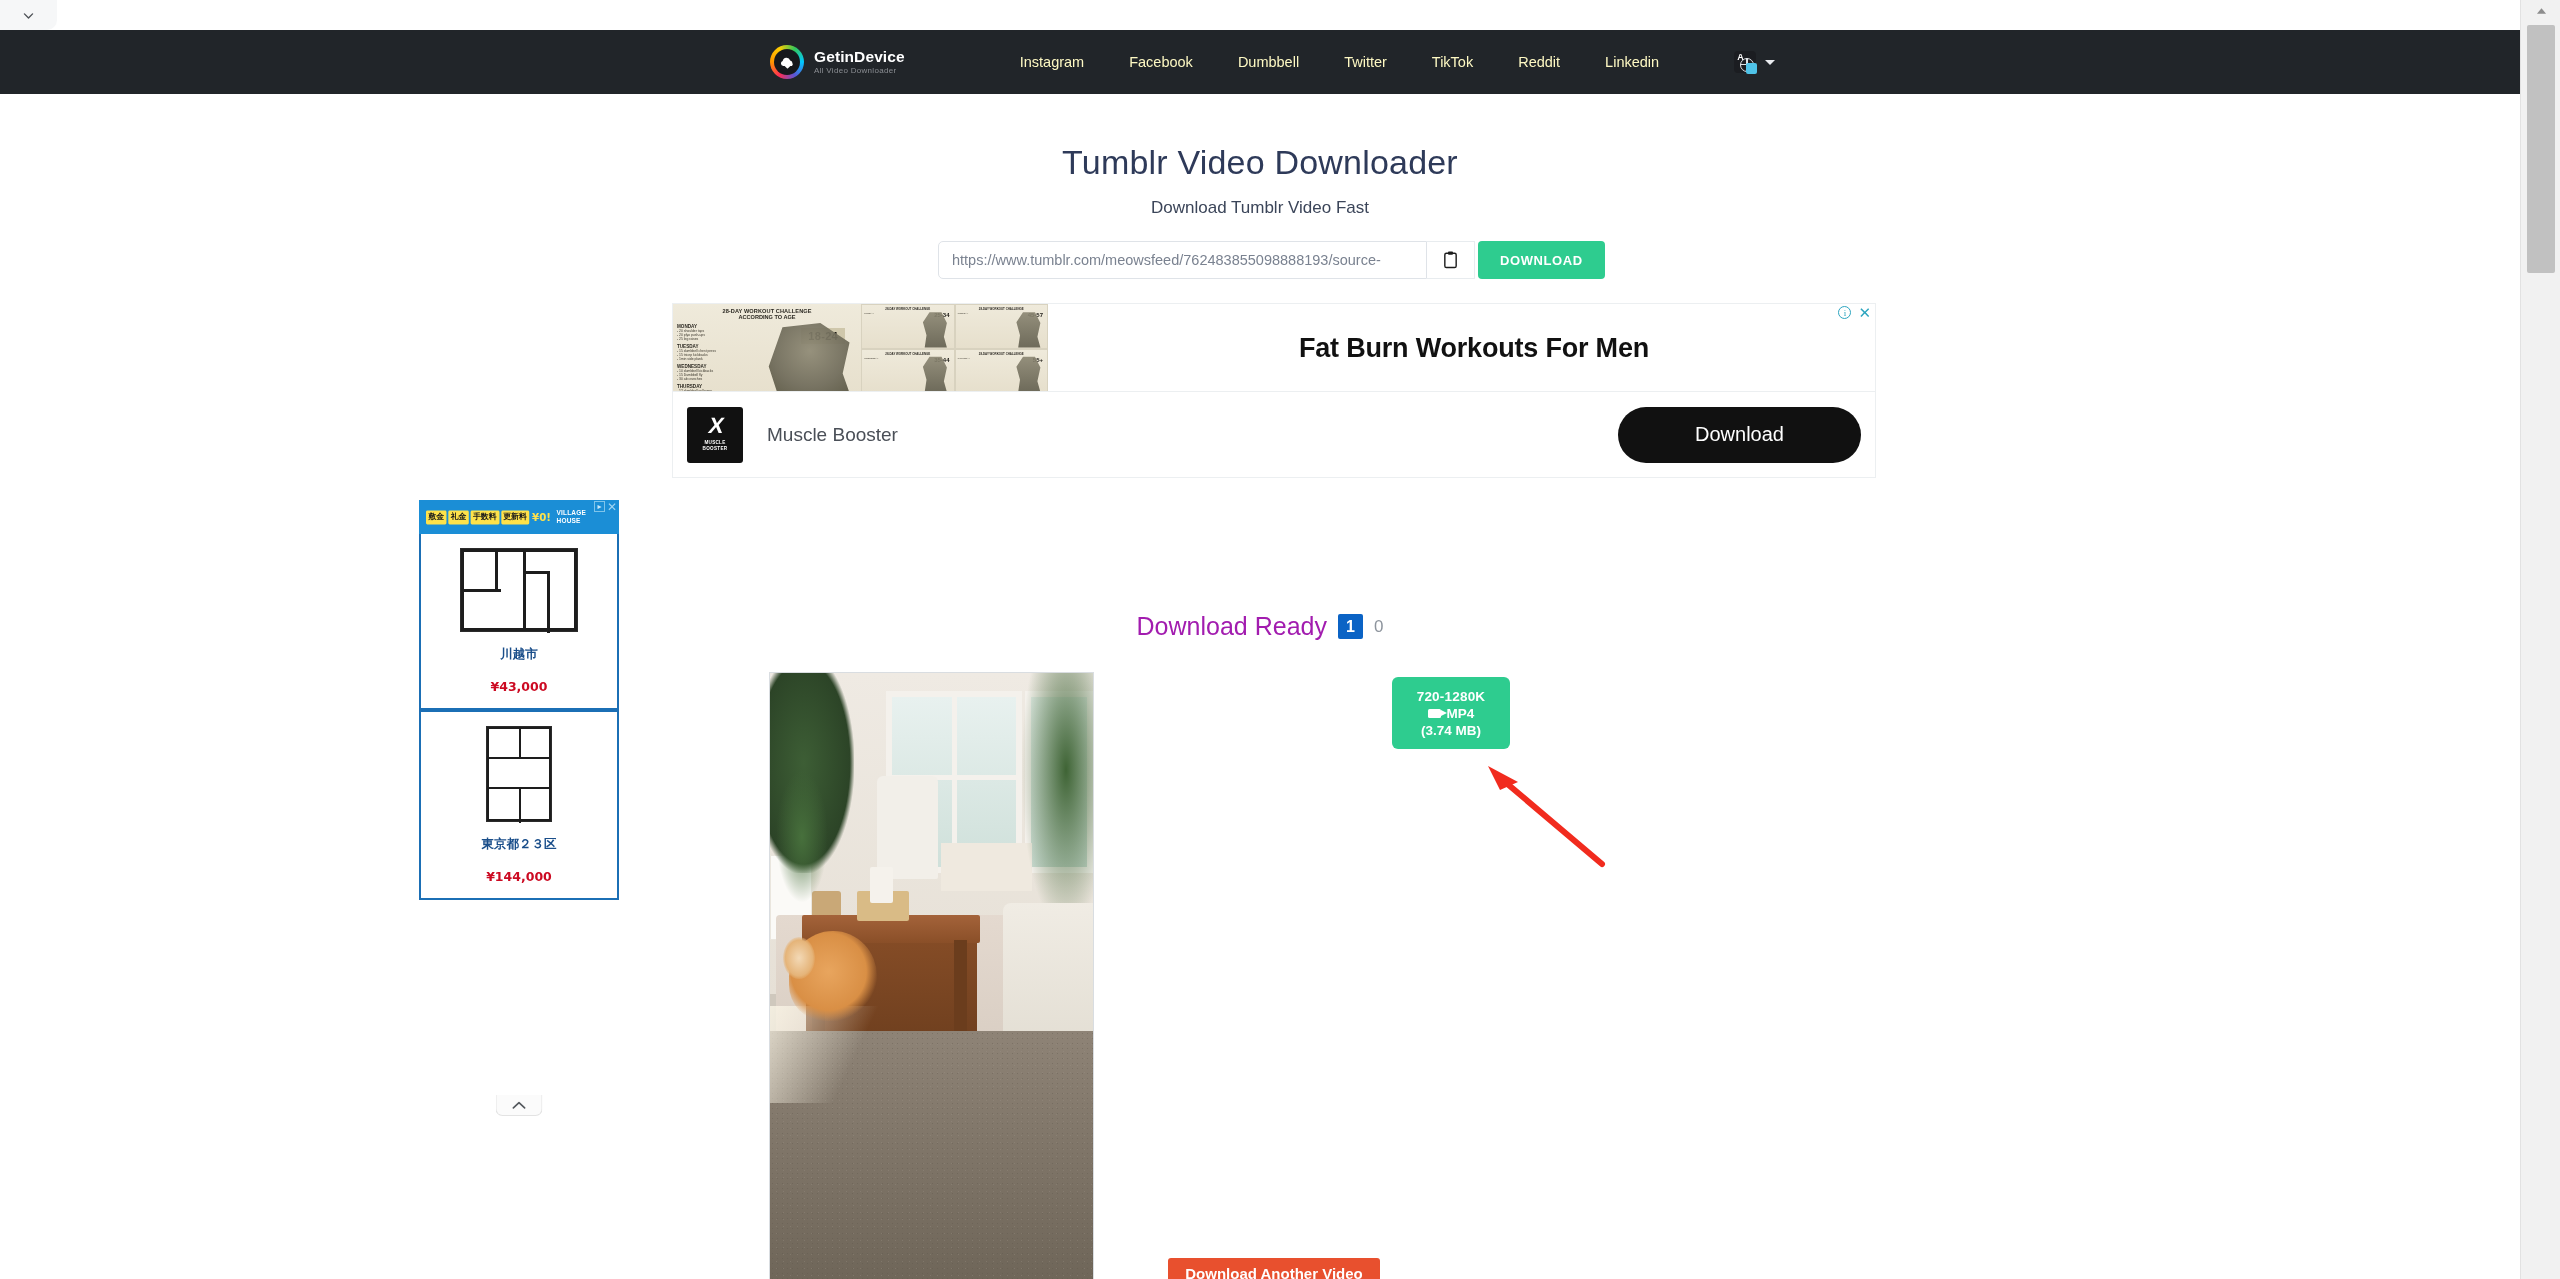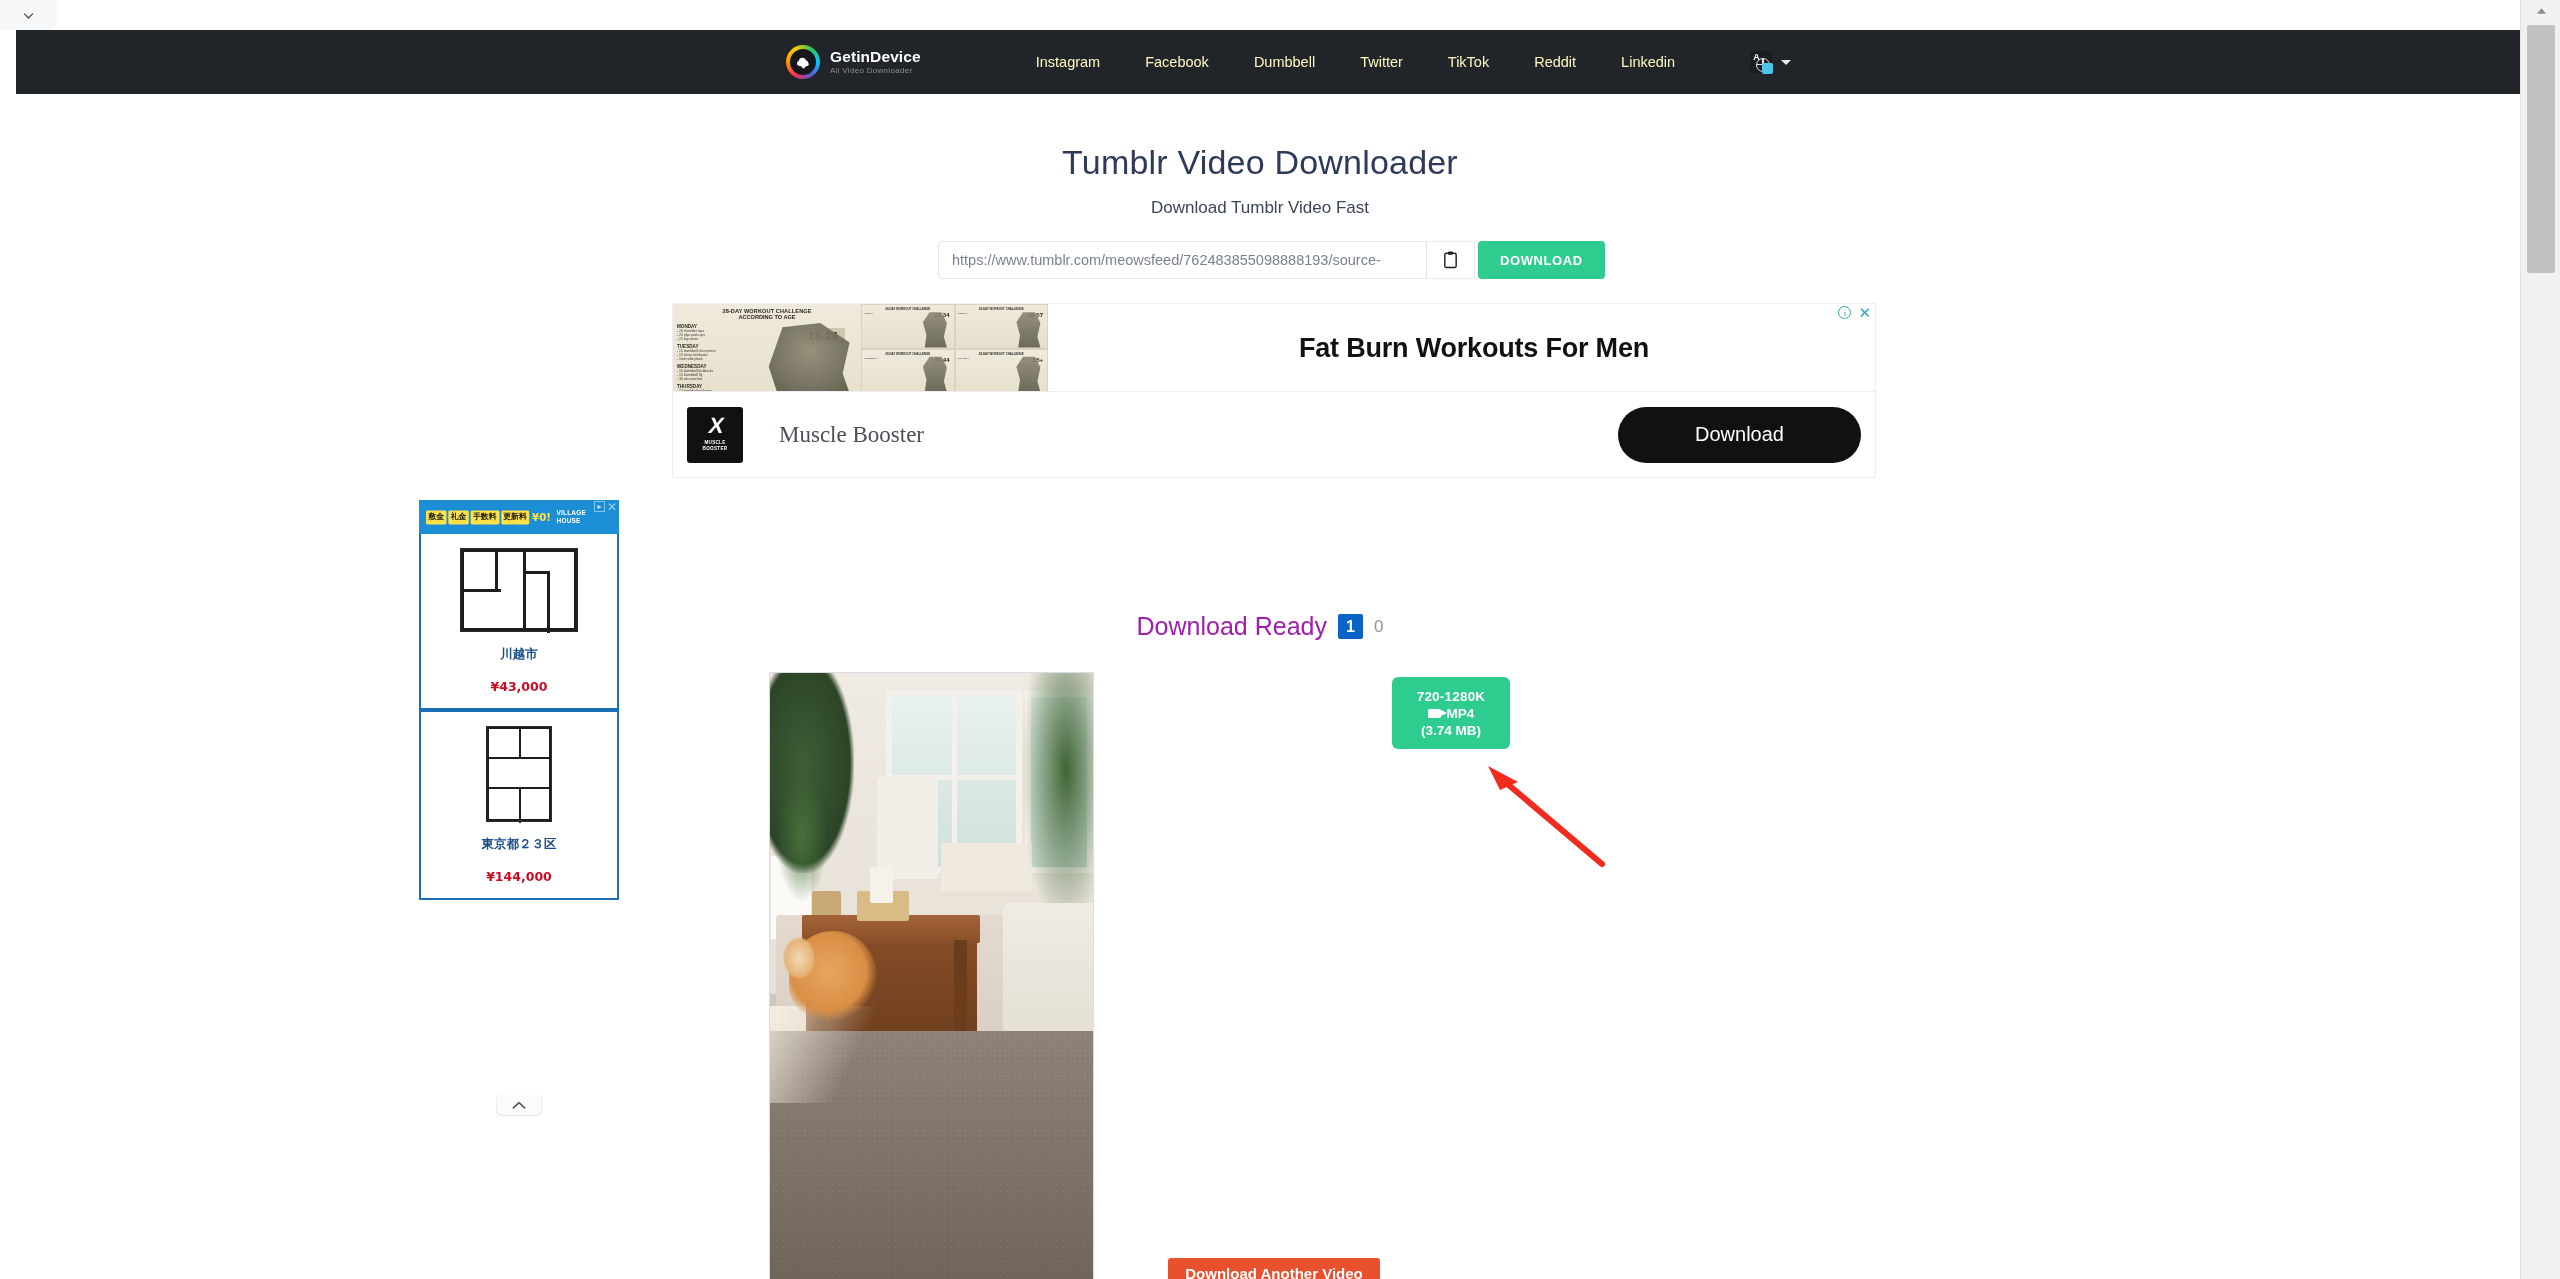"GetinDevice" .site-header { left: 16px -> 0 }
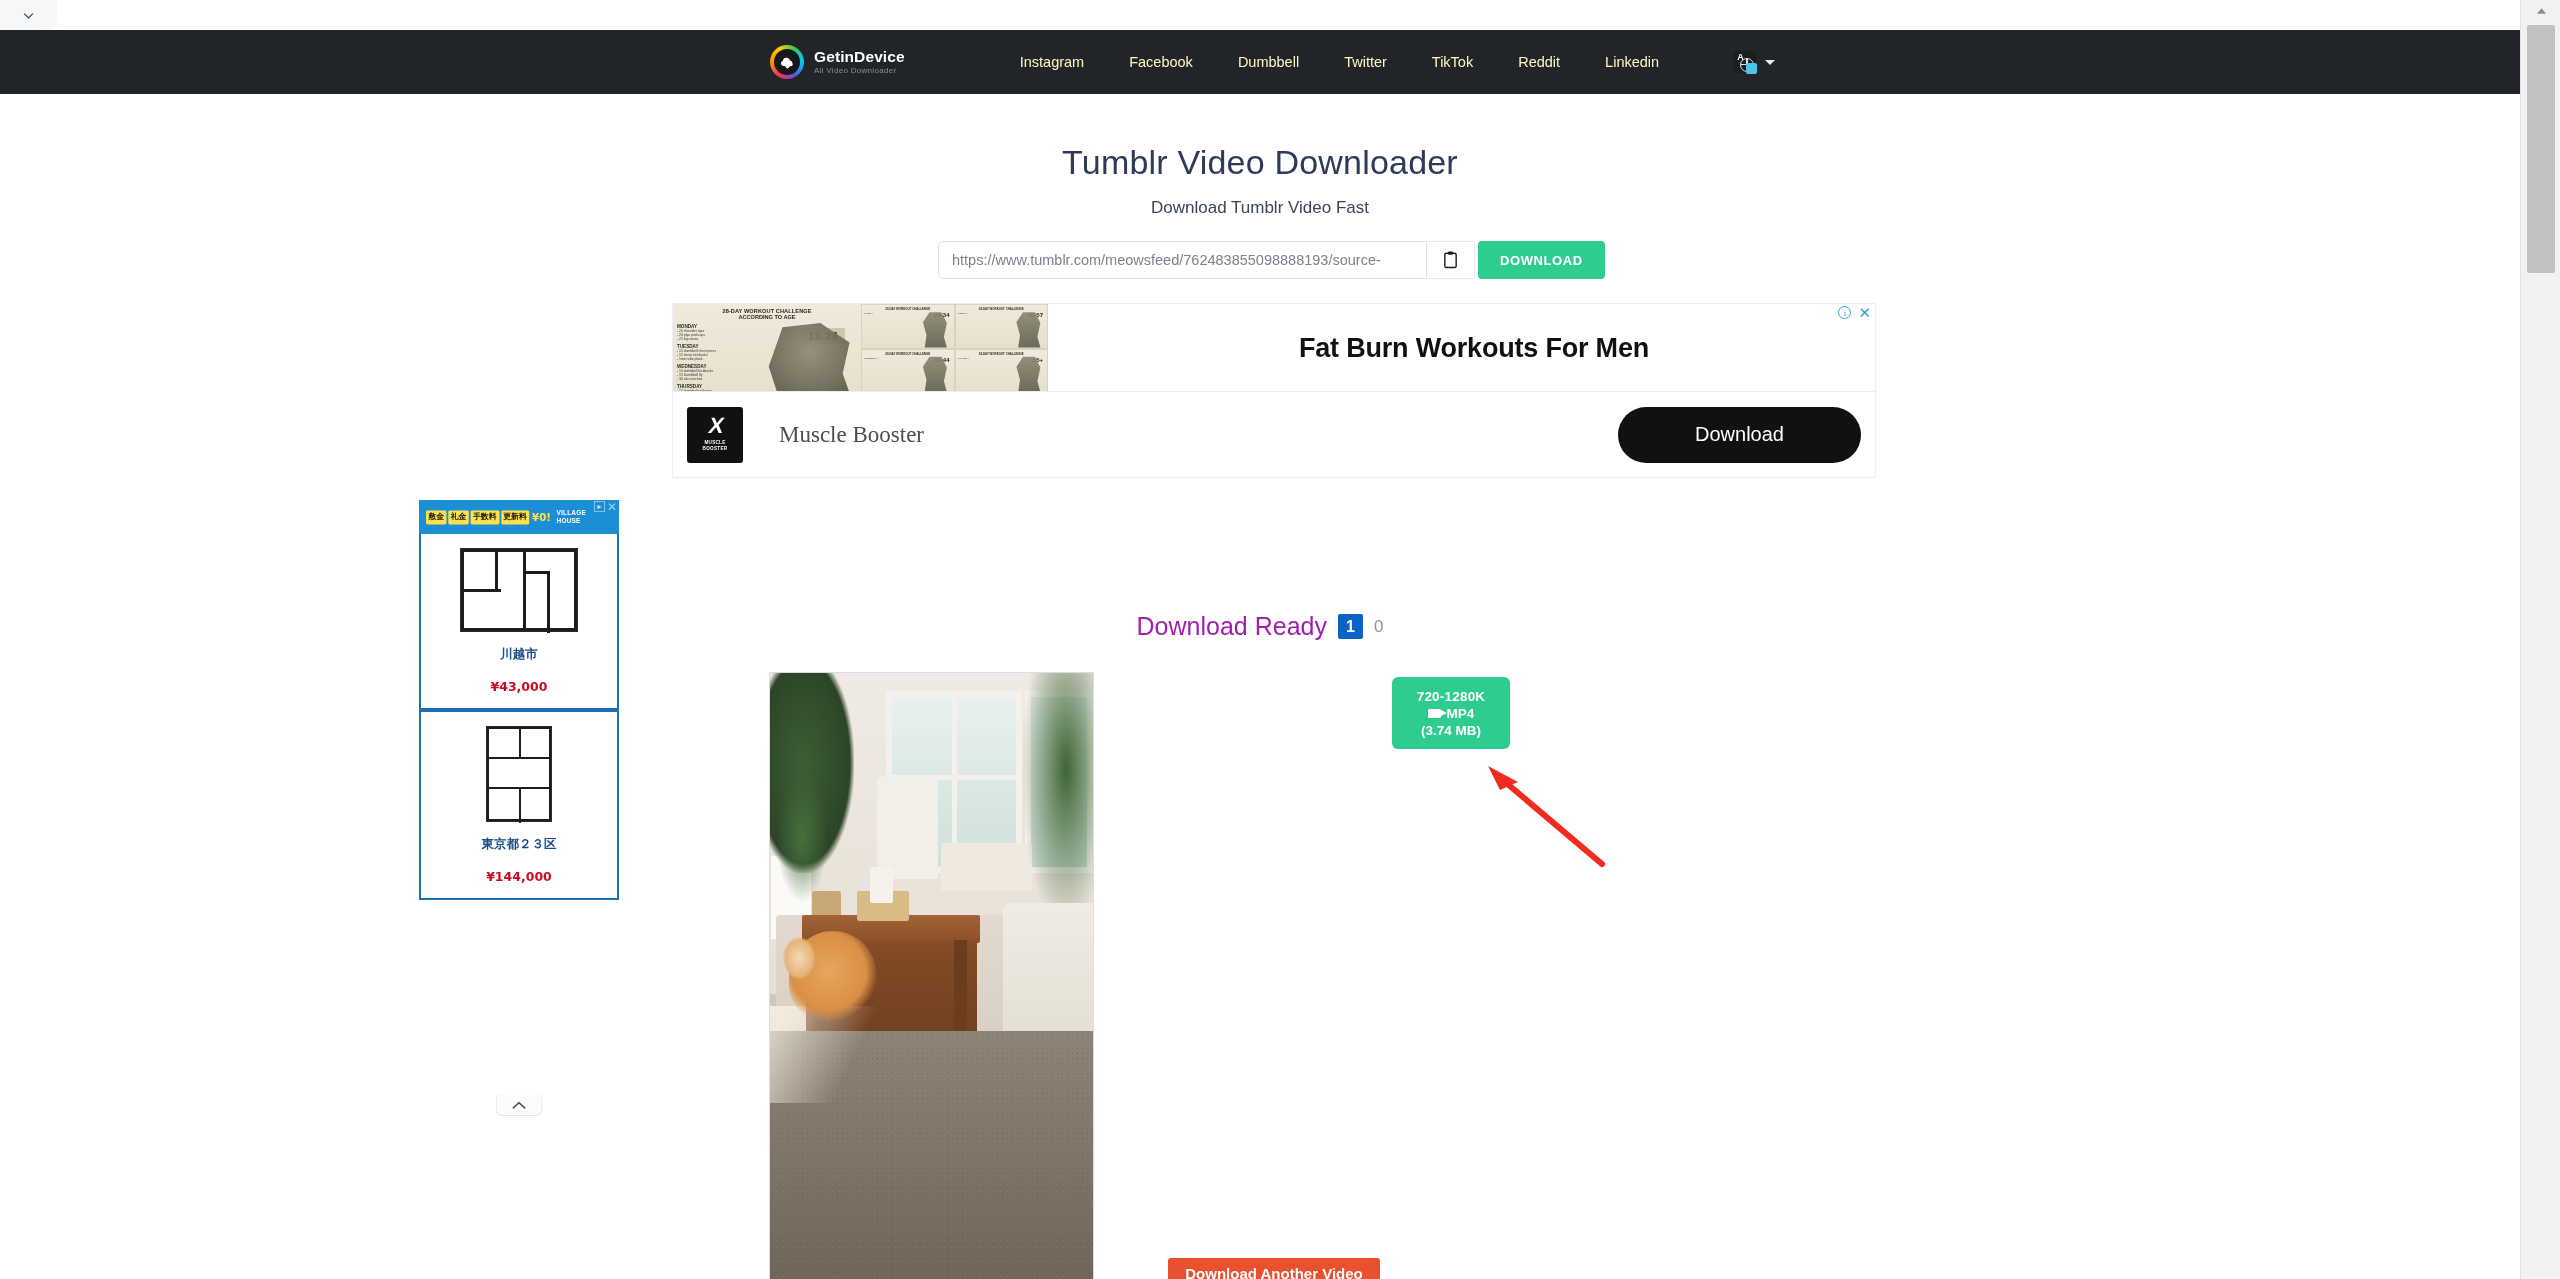"Muscle Booster" .app-name { font-family: Liberation Serif, serif -> none; font-size: 23px -> 19px; margin-left: 36px -> 24px }
